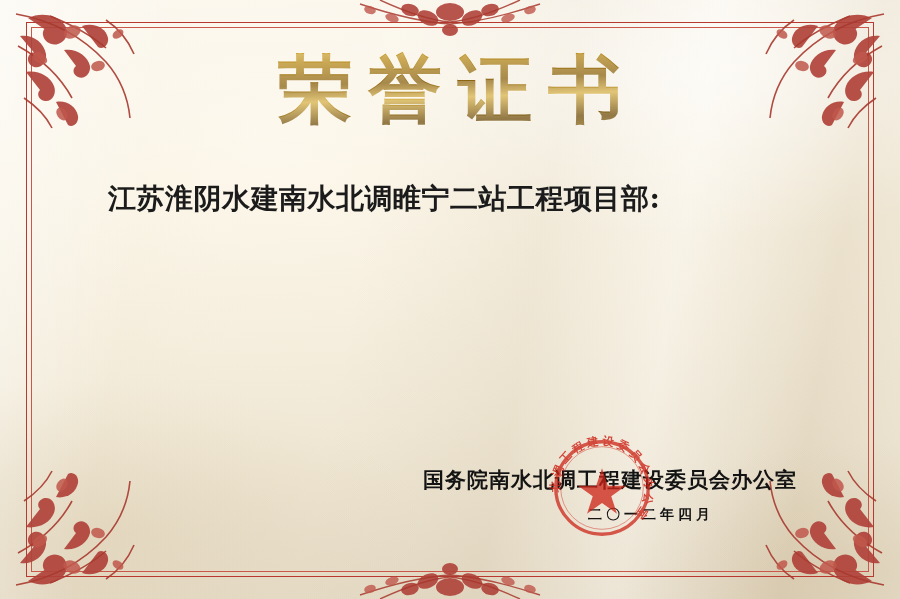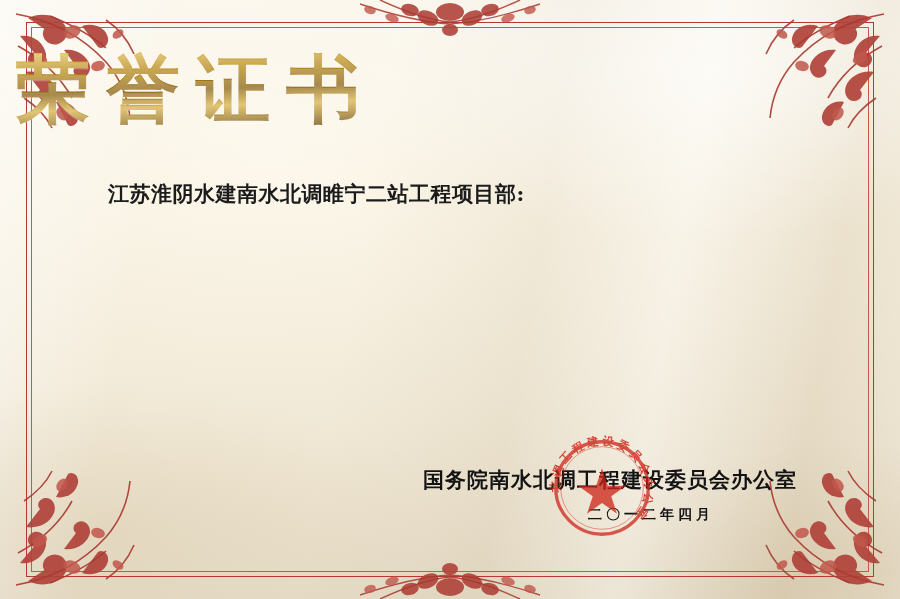"荣誉证书" .title { text-align: none -> center }
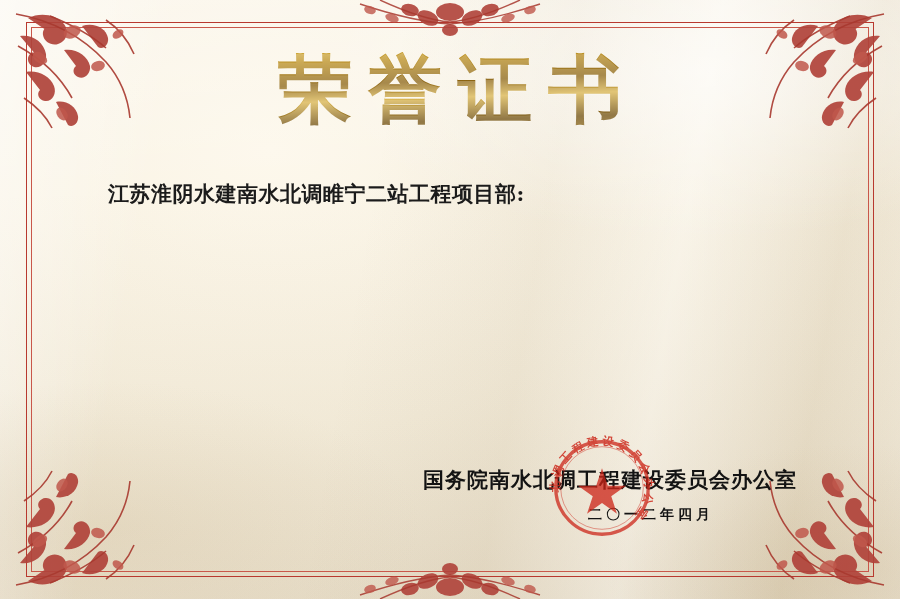"江苏淮阴水建南水北调睢宁二站工程项目部:" .salutation { font-size: 21px -> 28px }
